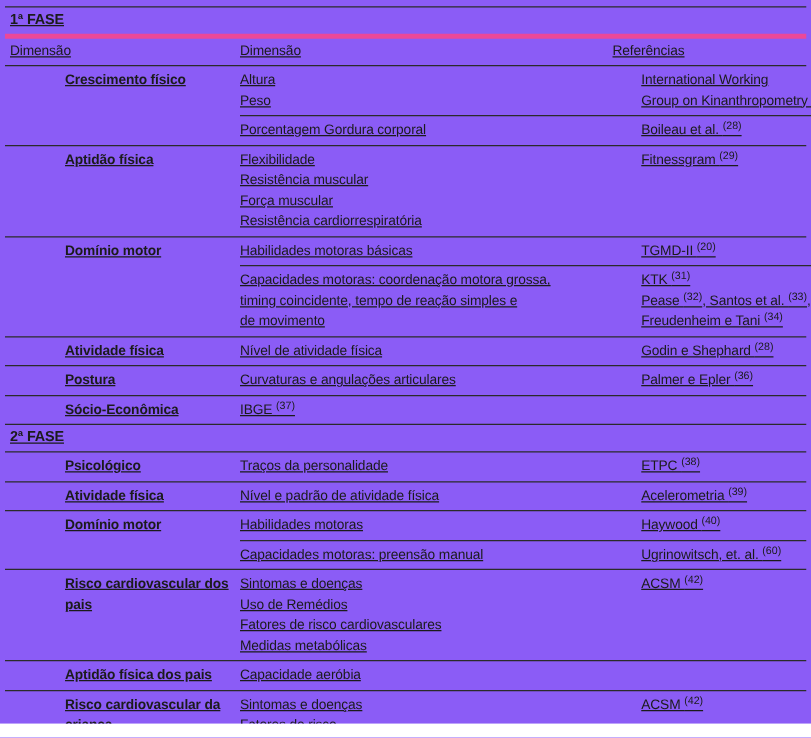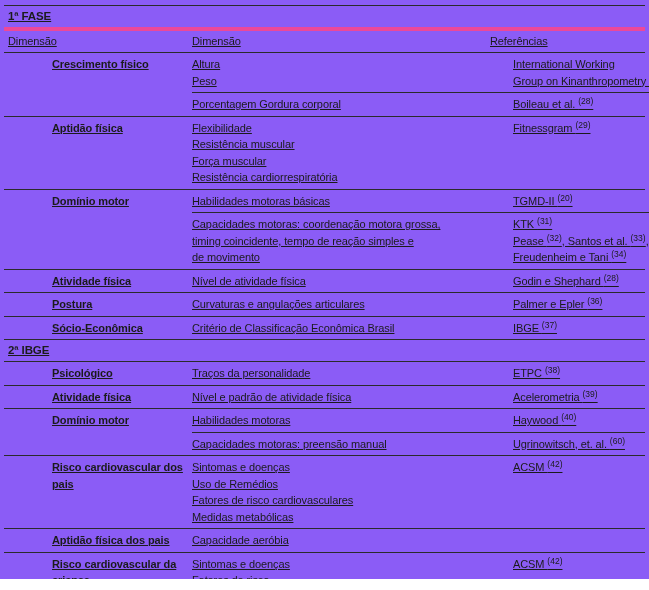"Critério de Classificação Econômica" div.vars { html: <div> <div>Critério de Classificação Econômica Brasil</div> </div> -> none }
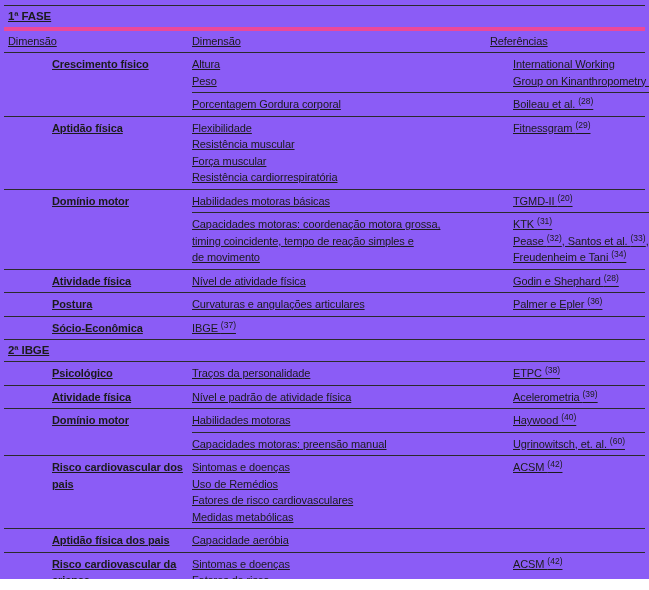"2ª IBGE" div.section-label { text: IBGE -> FASE }
